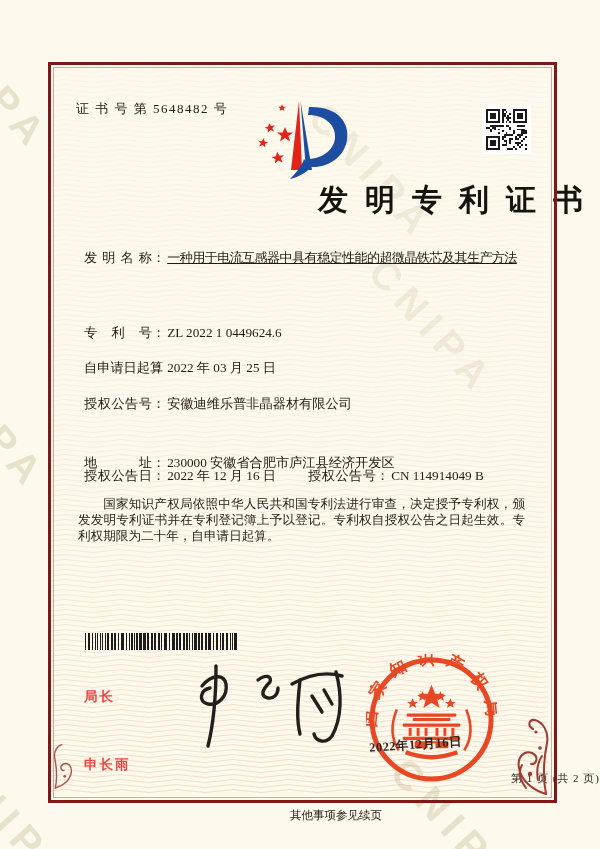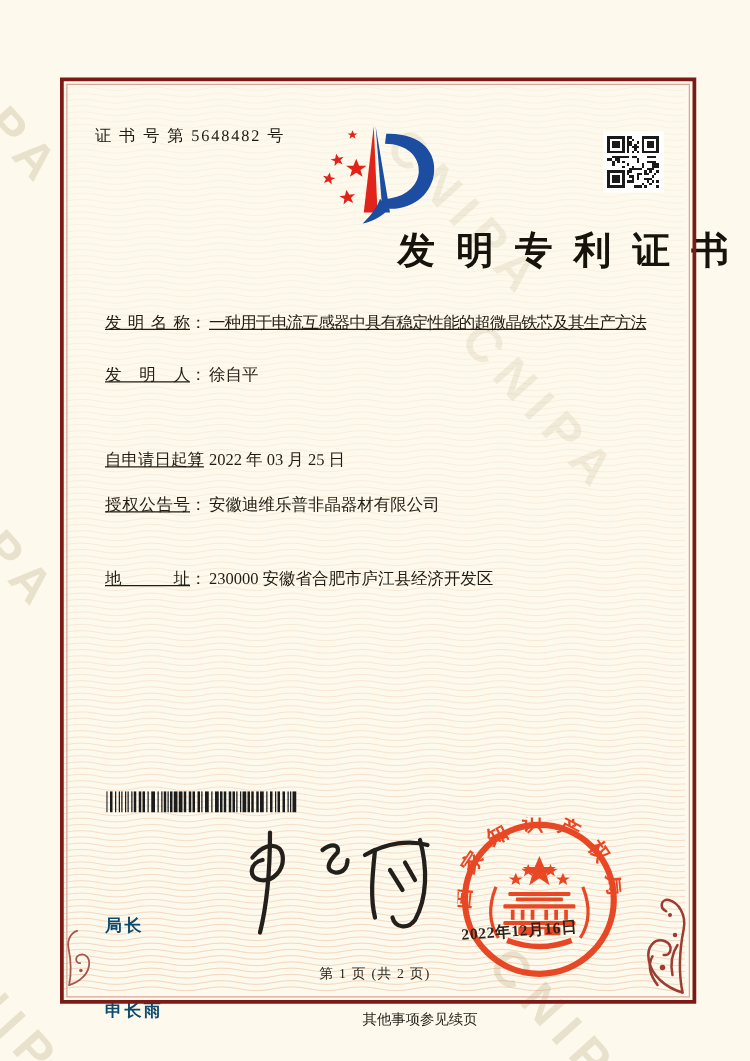"发明名称" .flabel { text-decoration: underline -> none }
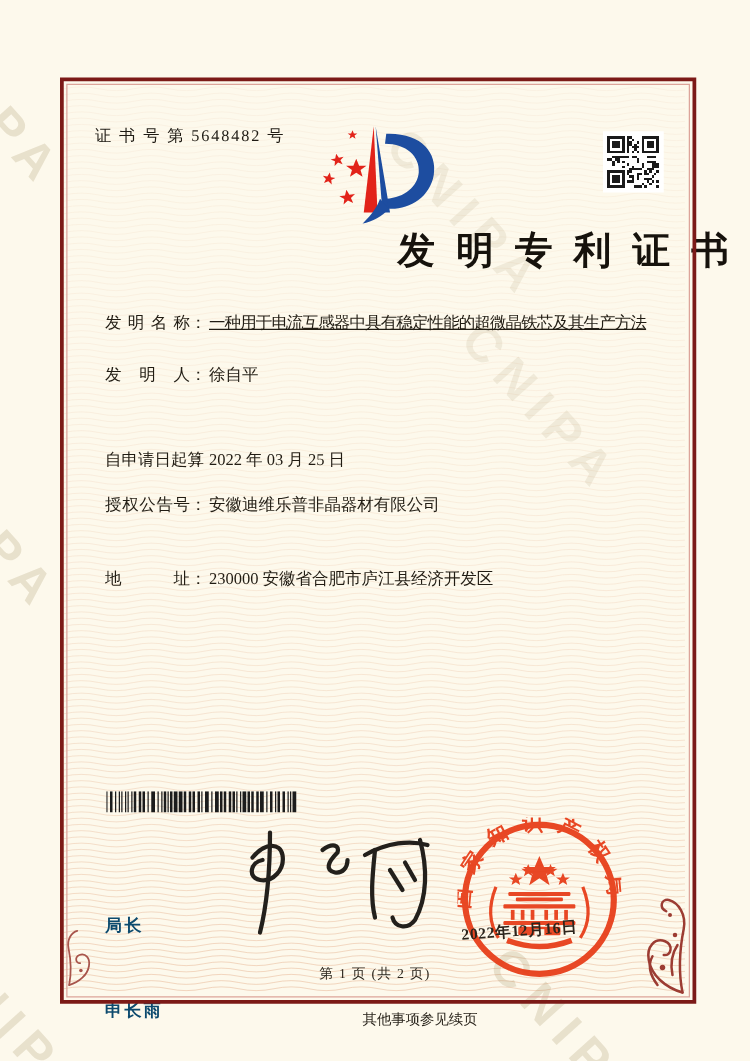"发明人： 徐自平" div.field-row { html: <div> <span>发明人</span><span>：</span><span>徐自平</span> </div> -> none }
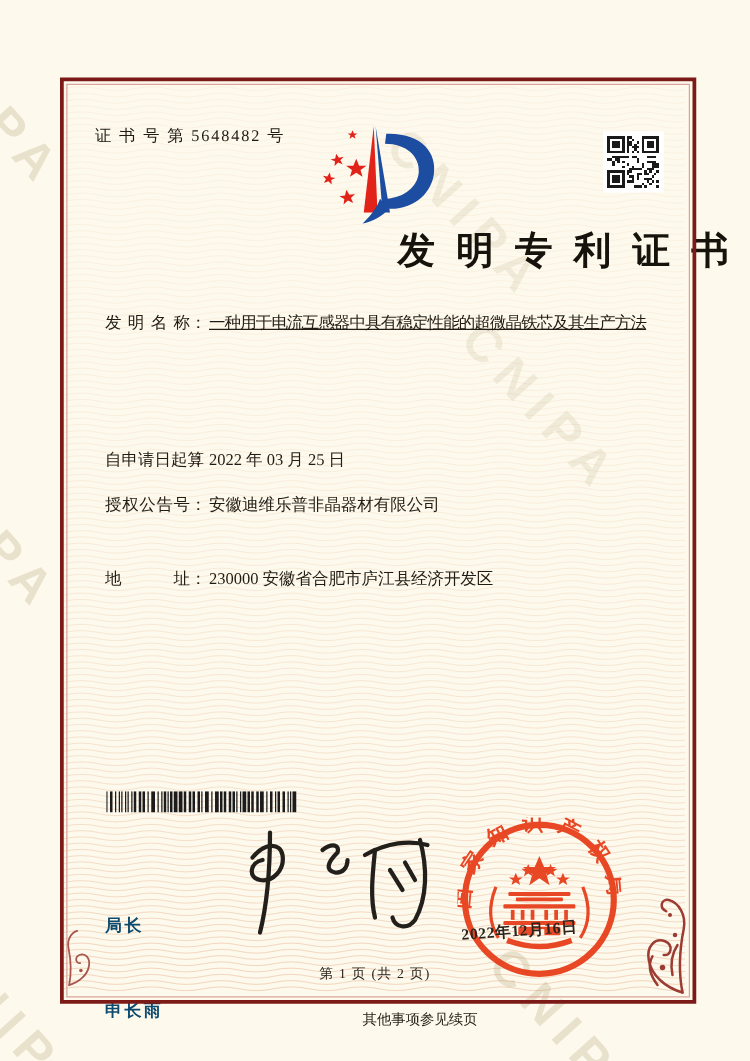"专利号： ZL 2022 1 0449624.6" div.field-row { html: none -> <div> <span>专利号</span><span>：</span><span>ZL 2022 1 0449624.6</span> </div> }
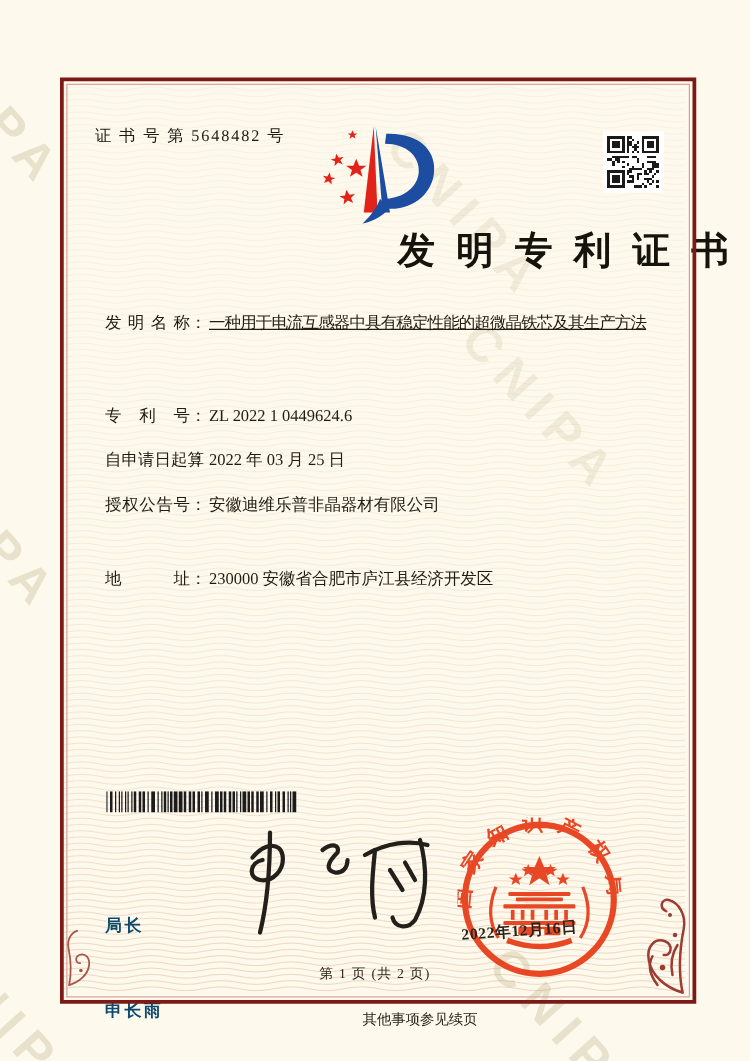"授权公告日： 2022 年 12 月" div.field-row { html: none -> <div> <span>授权公告日</span><span>：</span><span>2022 年 12 月 16 日</span> <span> <span>授权公告号</span><span>：</span><span>CN 114914049 B</span> </span> </div> }
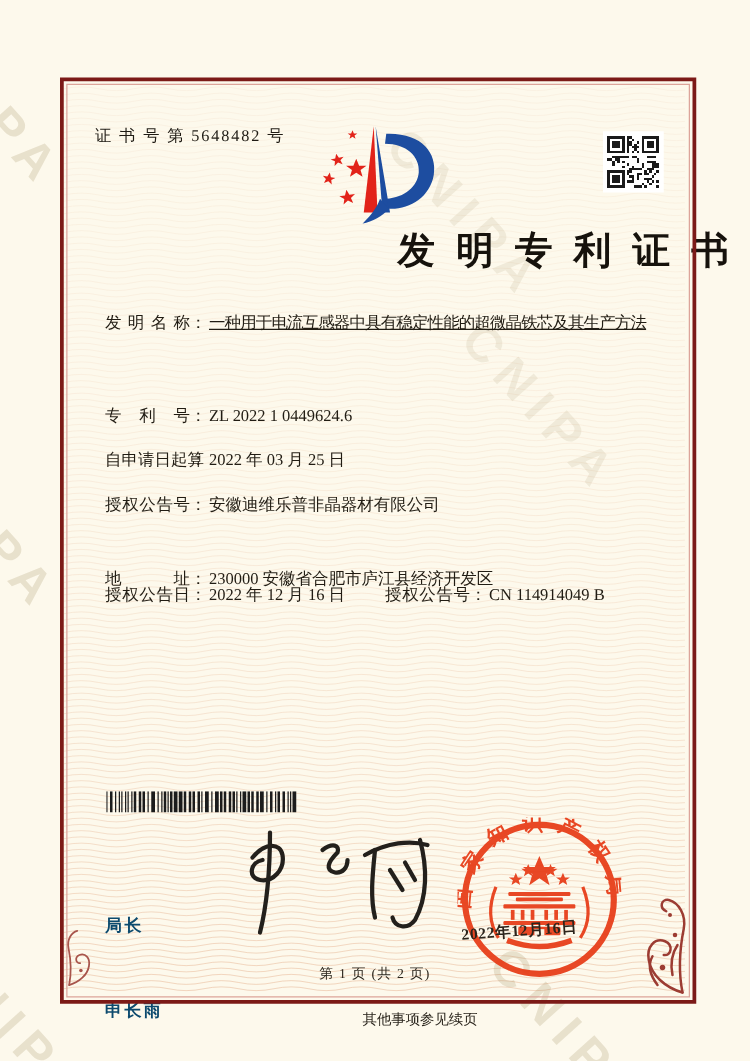"国家知识产权局依照中华人民共和国专利法进行审查，决定授予专利权，颁发发明专利证书" p { html: none -> <p>国家知识产权局依照中华人民共和国专利法进行审查，决定授予专利权，颁发发明专利证书并在专利登记簿上予以登记。专利权自授权公告之日起生效。专利权期限为二十年，自申请日起算。</p> }
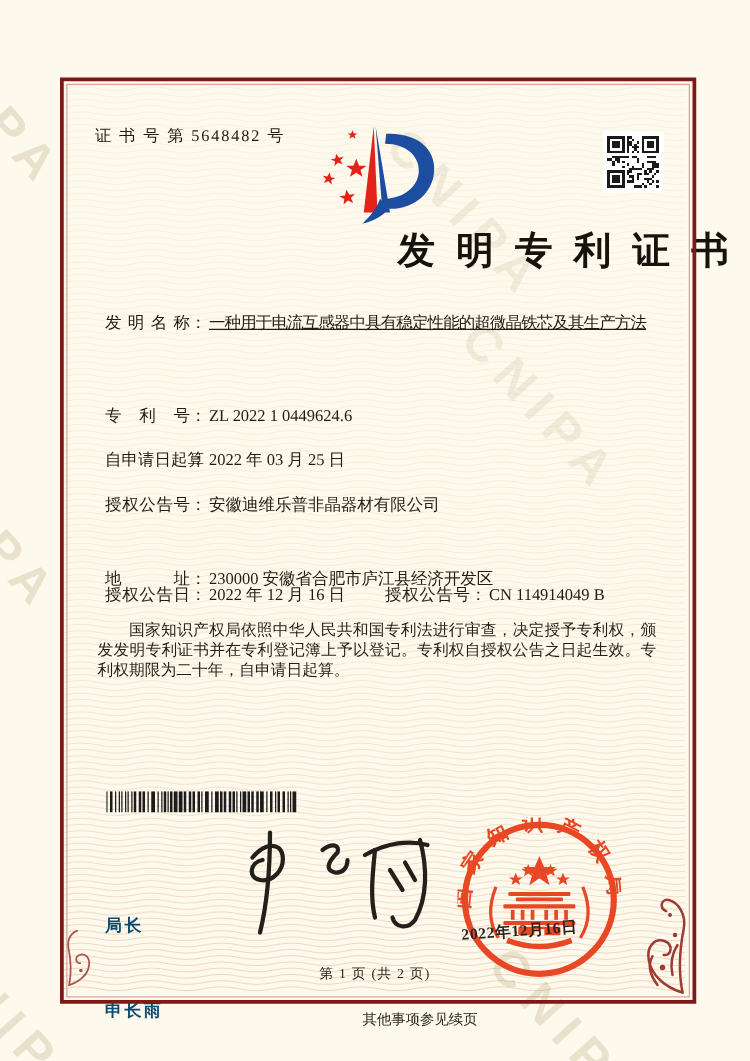"局长" .duty,.signer-name { color: #0c4a6e -> #ef4444; margin-top: 44px -> none }
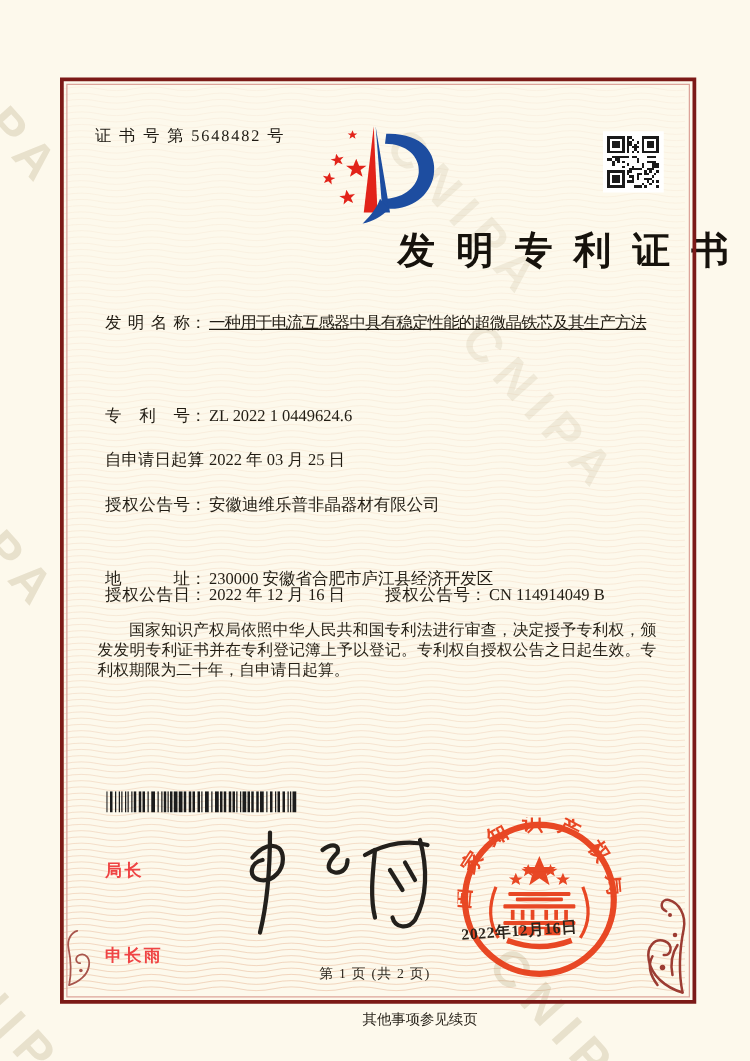"第 1 页 (共 2" .page-info { text-align: center -> right }
